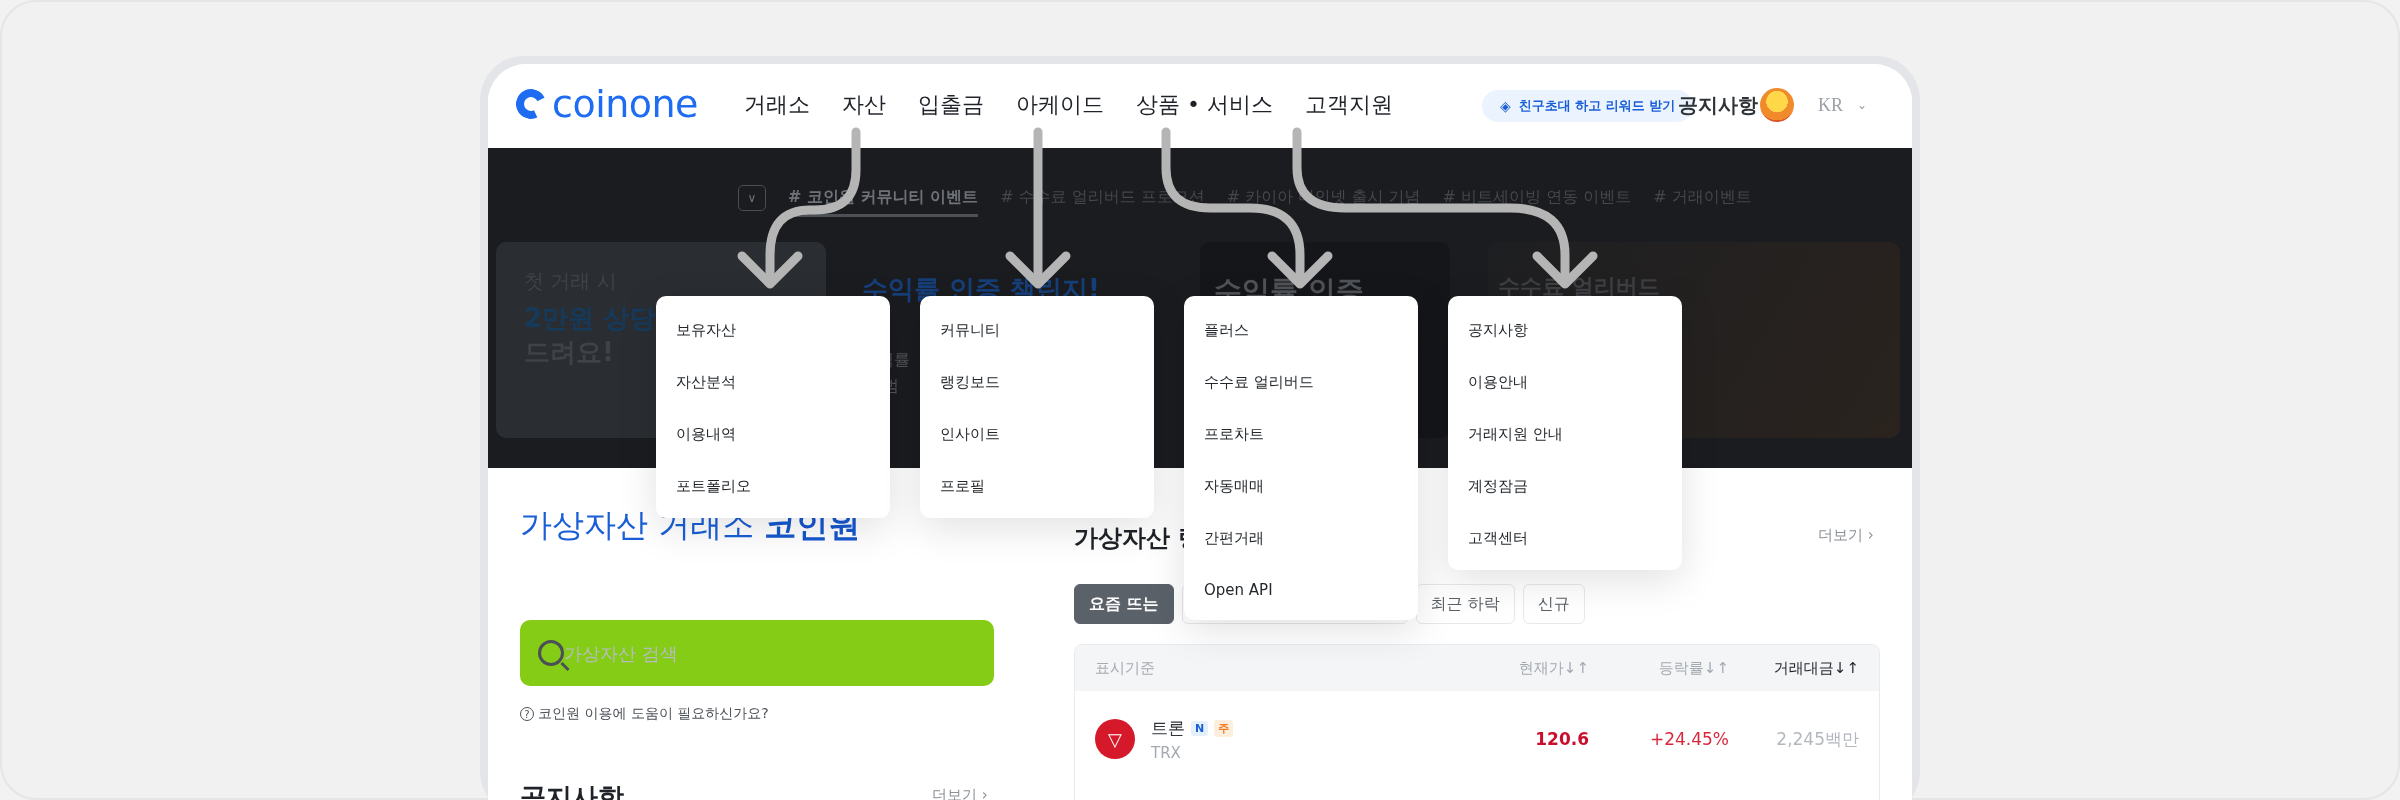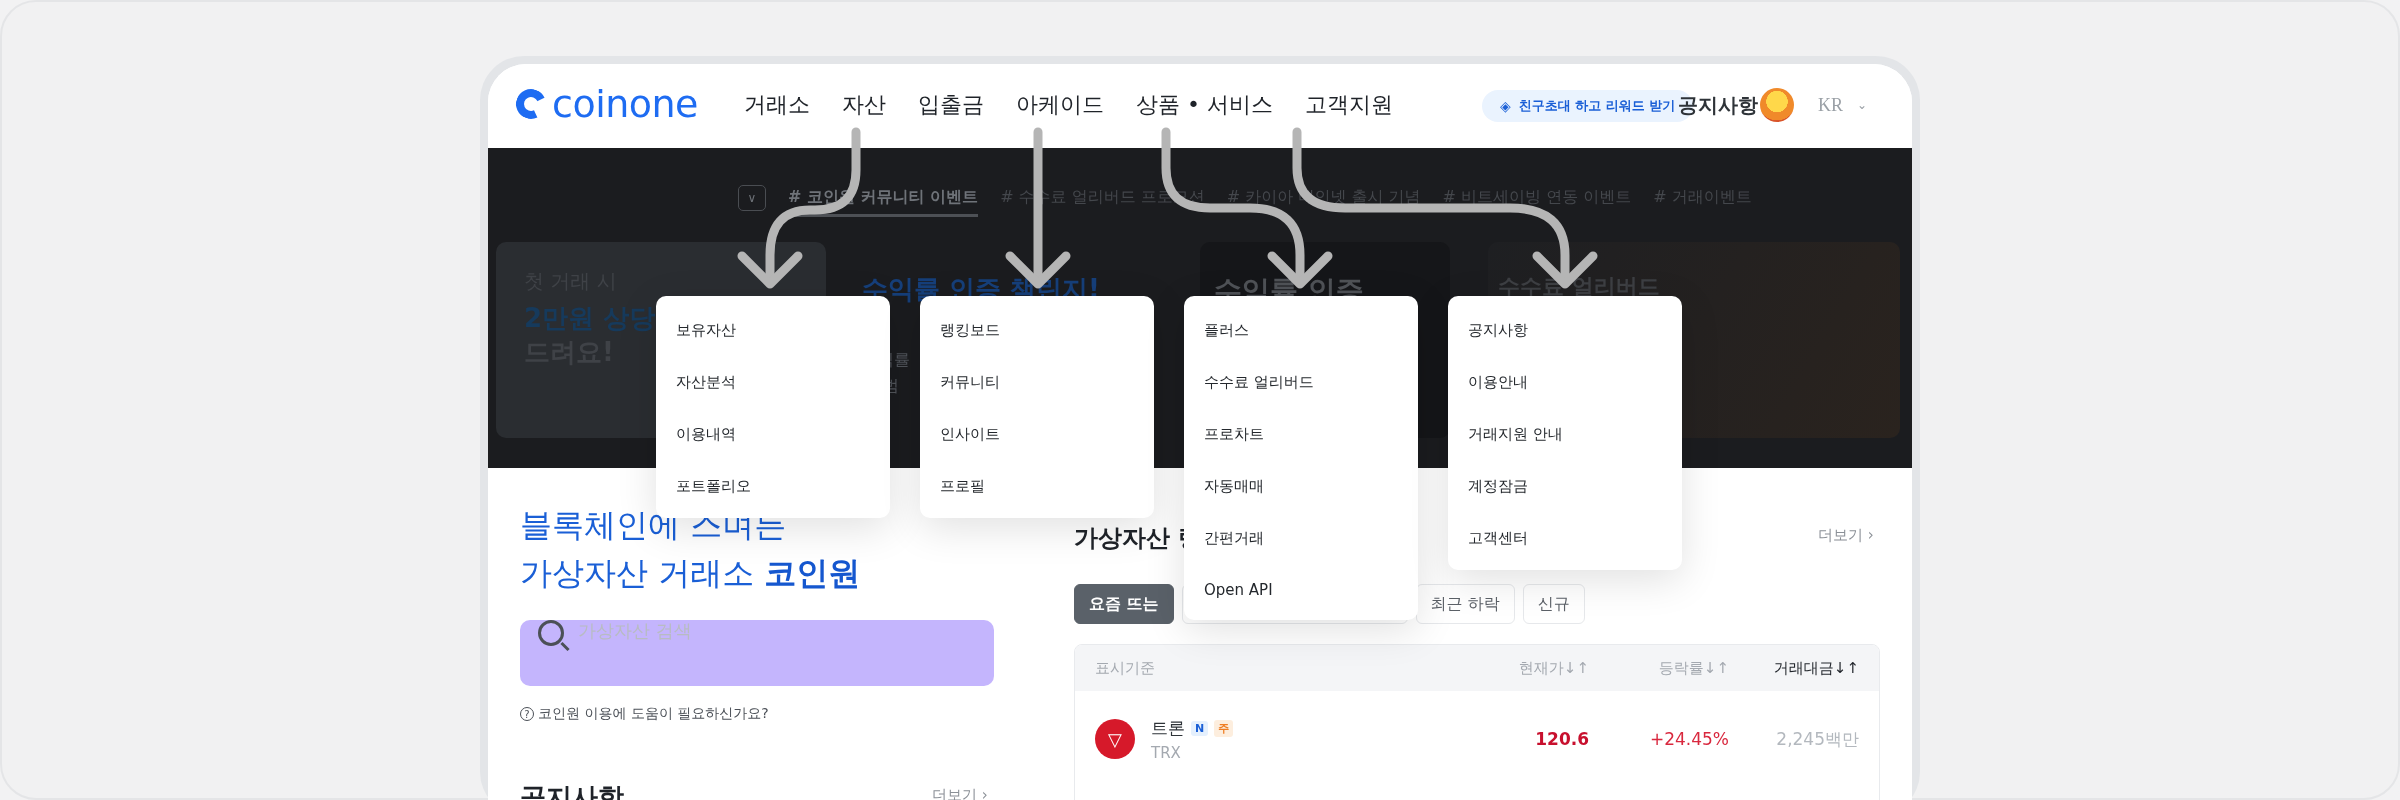"랭킹보드" div.dd-item { order: before "커뮤니티" -> after "커뮤니티" }
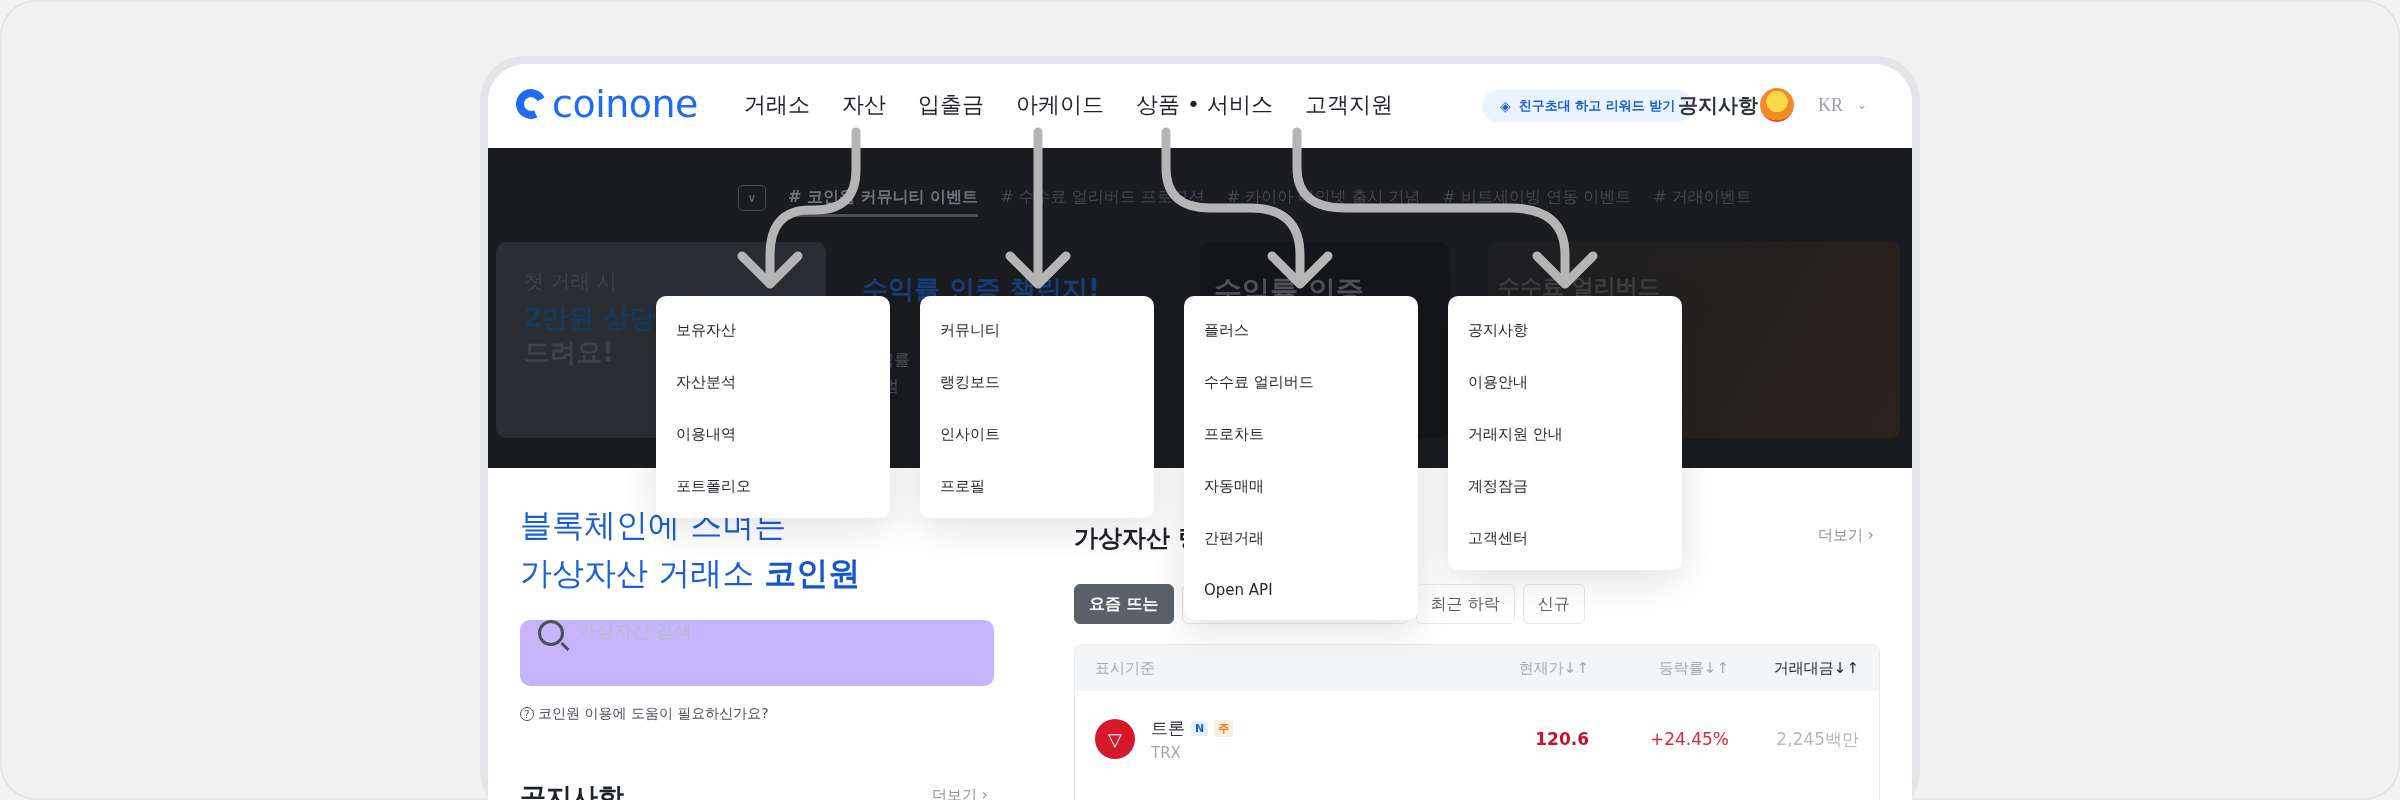"블록체인에 스며든" div { html: <div>블록체인에 스며든</div> -> none }
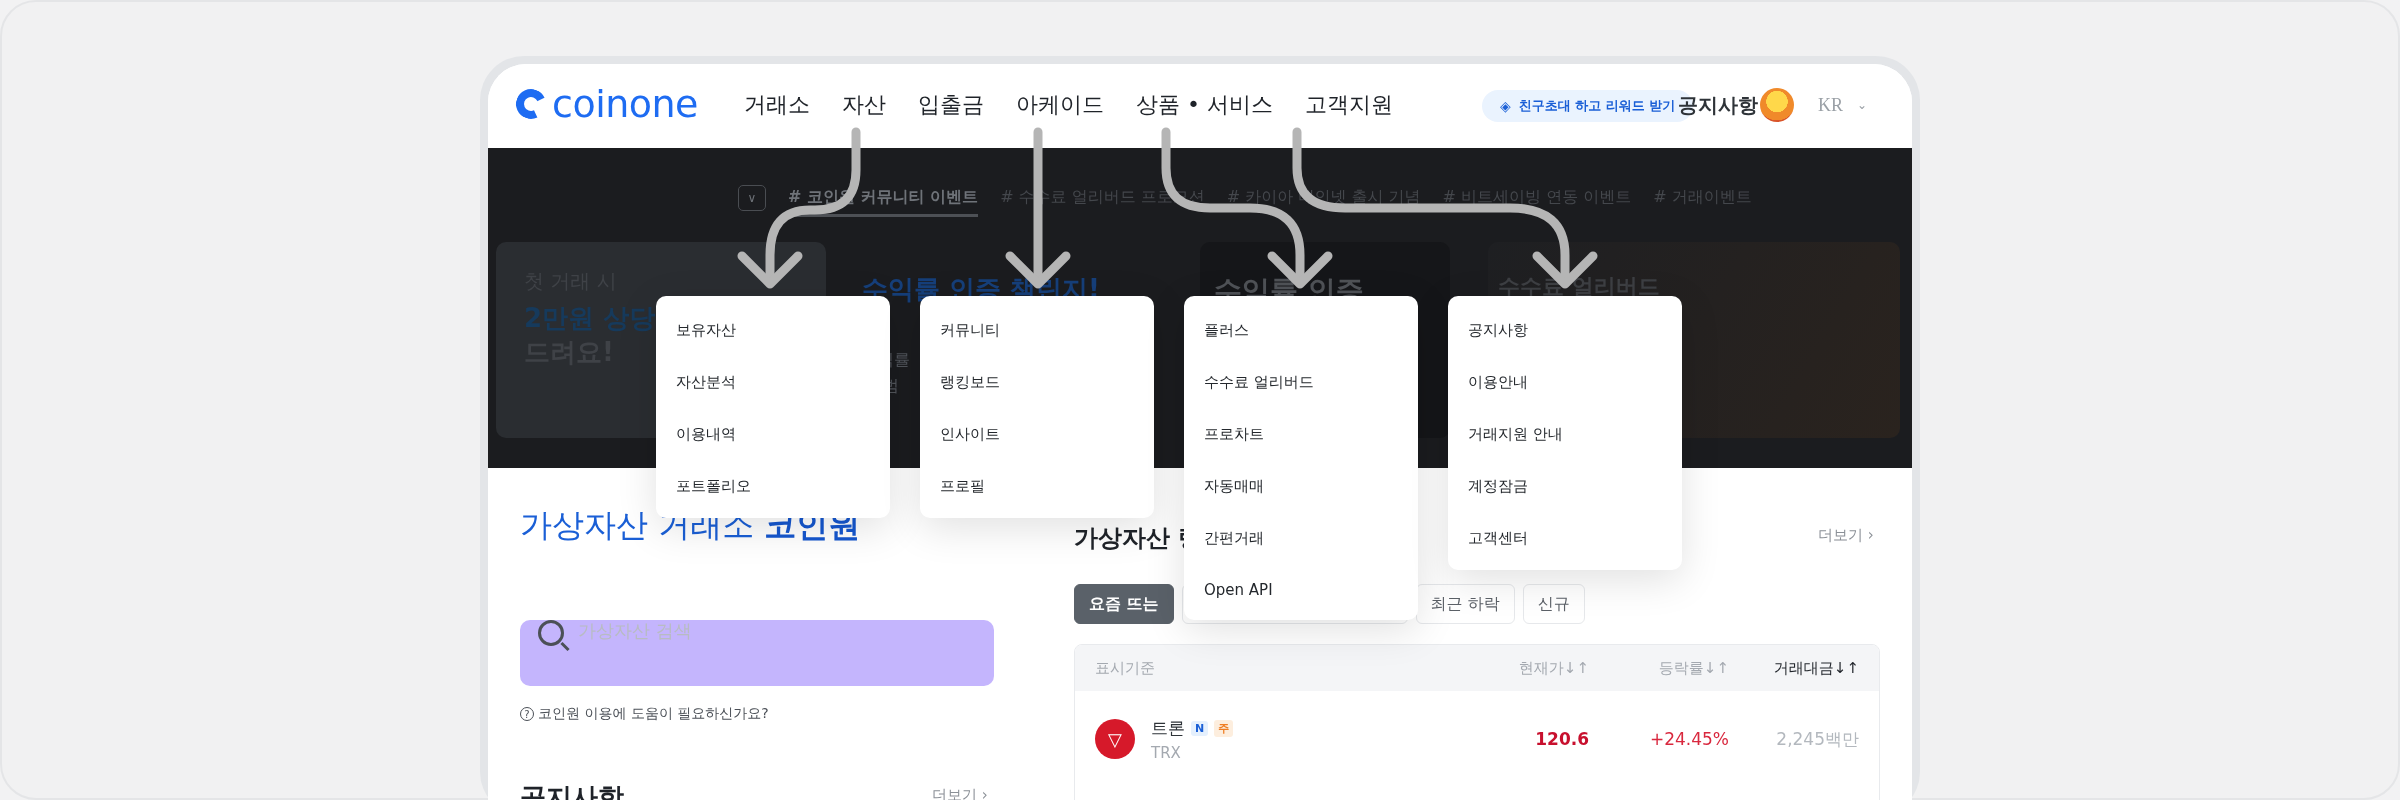"가상자산 검색" .search-box { align-items: flex-start -> center; background: #c4b5fd -> #84cc16; gap: 14px -> none }
